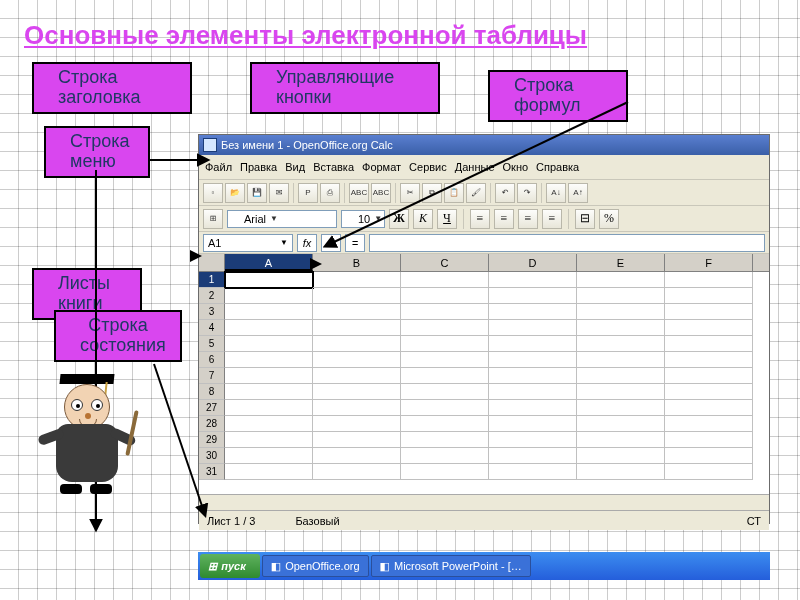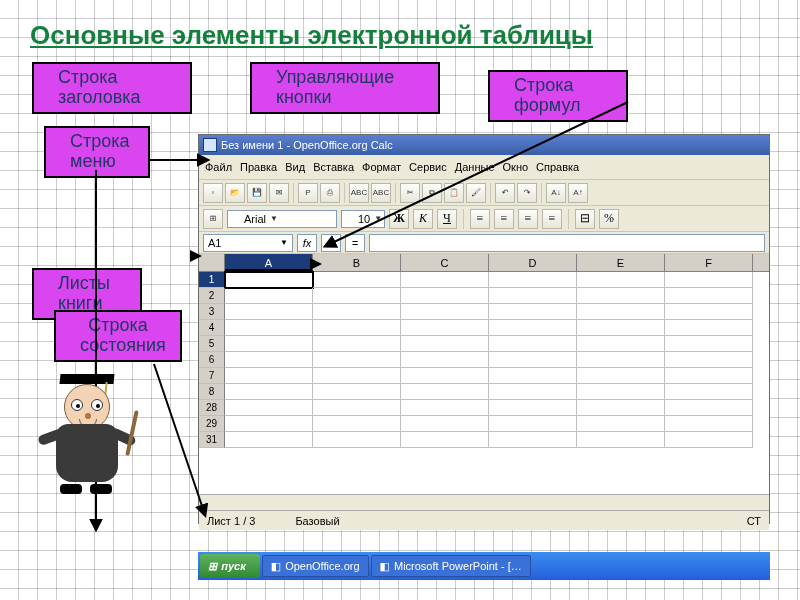"Основные элементы электронной таблицы" .title { color: #15803d -> #d946ef; left: 20px -> 14px }
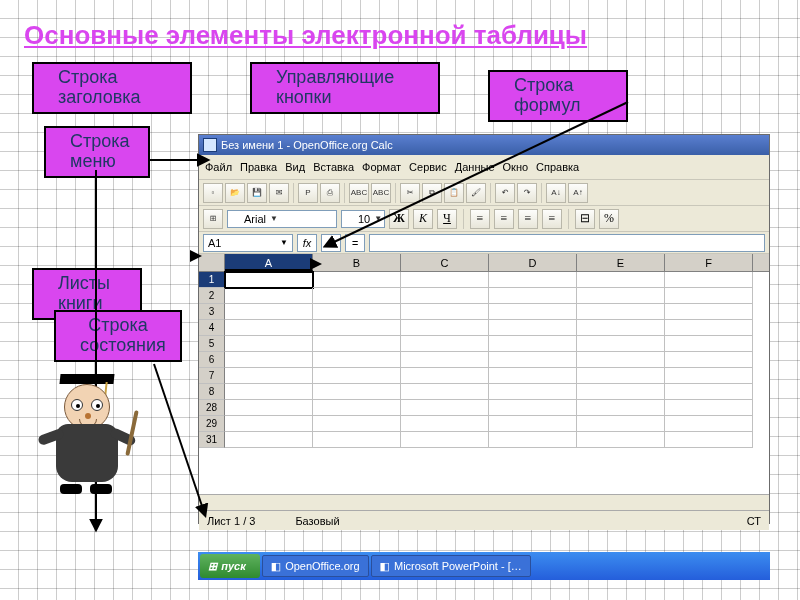"27" div.row { html: none -> <div> <div>27</div> <div></div> <div></div> <div></div> <div></div> <div></div> <div></div> </div> }
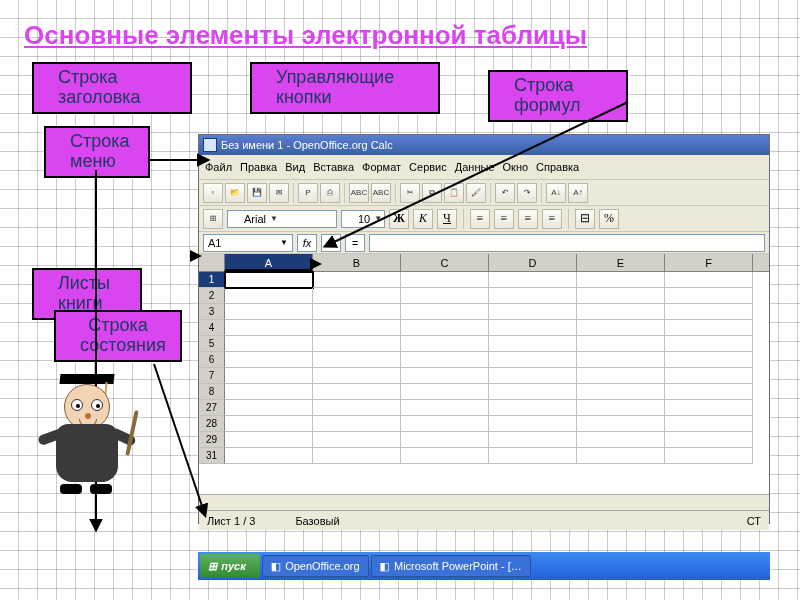"30" div.row { html: none -> <div> <div>30</div> <div></div> <div></div> <div></div> <div></div> <div></div> <div></div> </div> }
